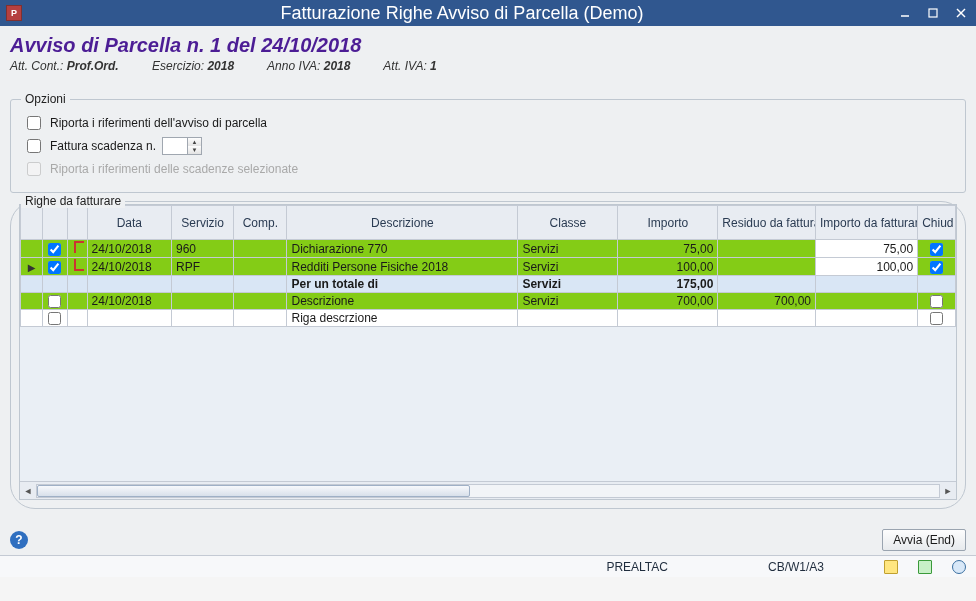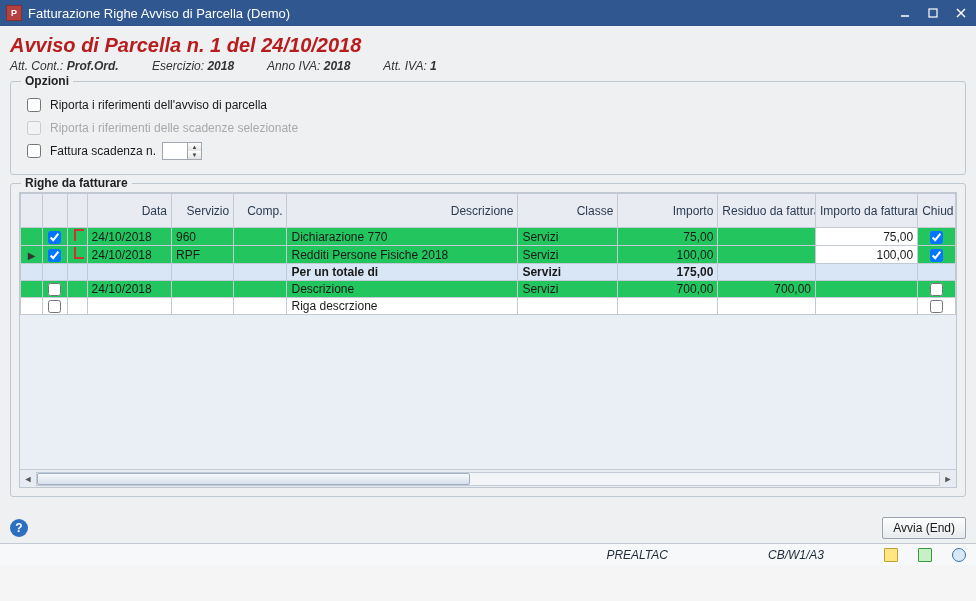"Fatturazione Righe Avviso di Parcella" .titlebar-title { font-size: 13px -> 18px; text-align: none -> center }
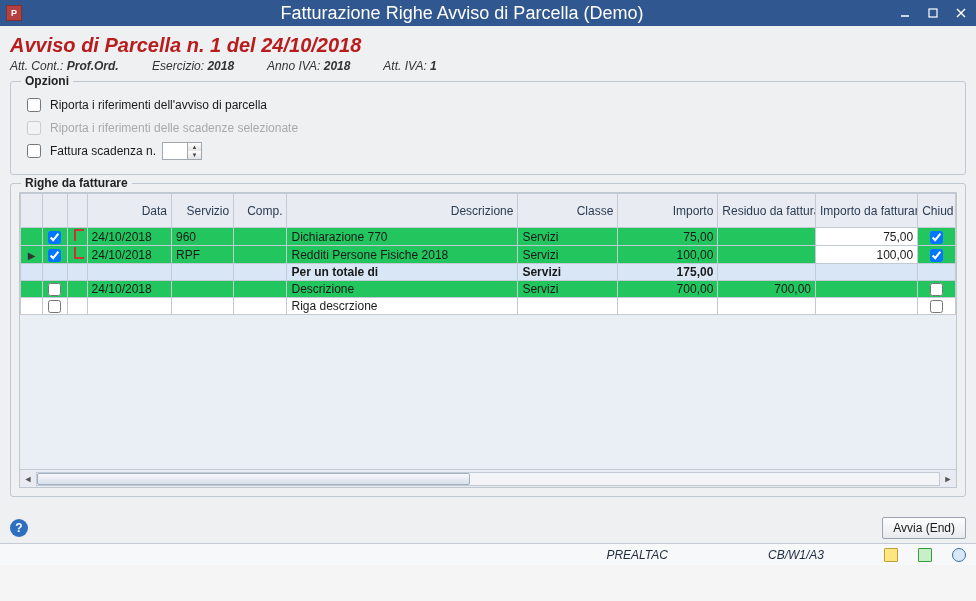"Avviso di Parcella n. 1" .heading { color: #b91c1c -> #4c1d95 }
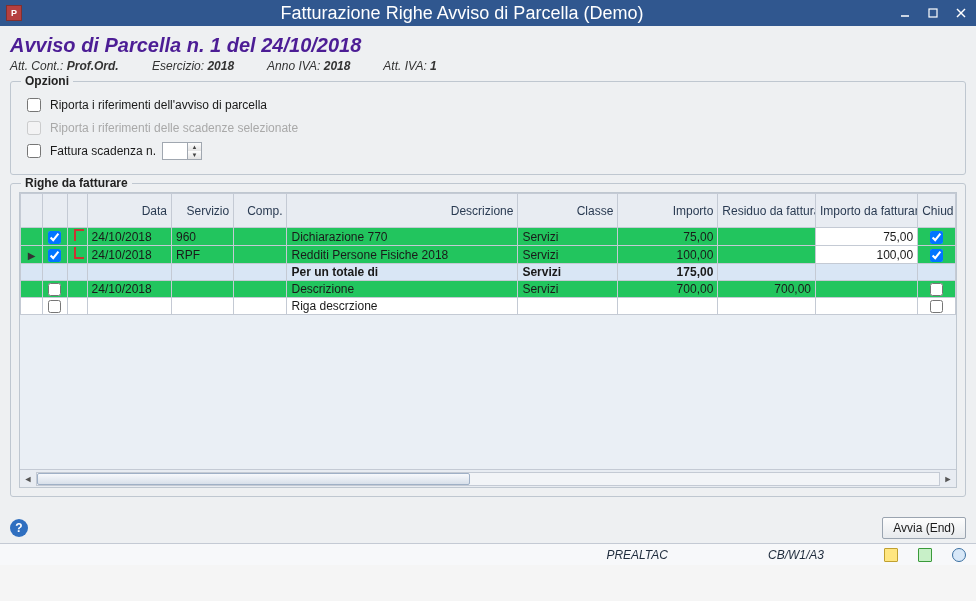"Att. Cont.: Prof.Ord. Esercizio: 2018" .subhead { margin-bottom: 8px -> 26px }
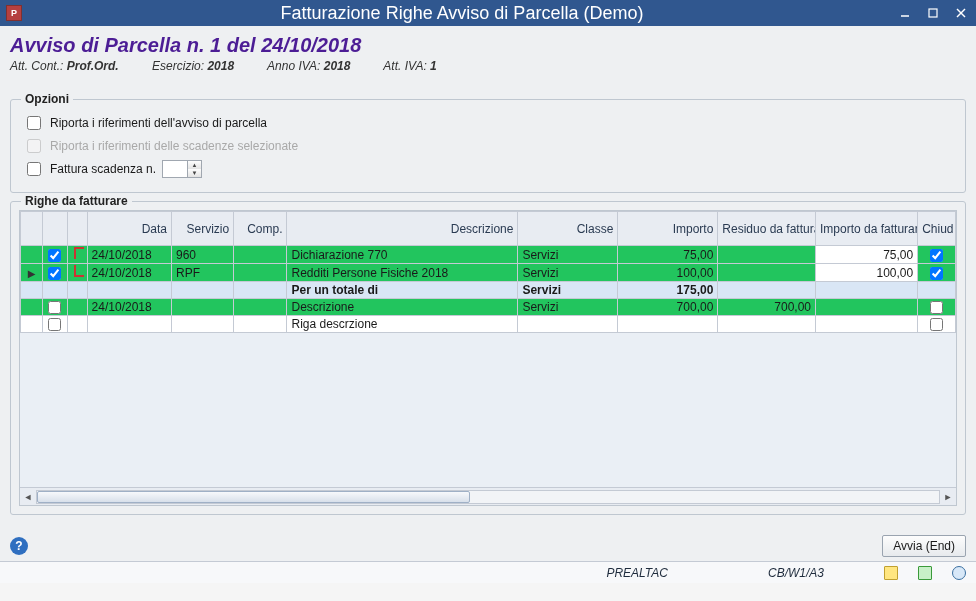"Opzioni" .groupbox > .legend { font-weight: bold -> normal }
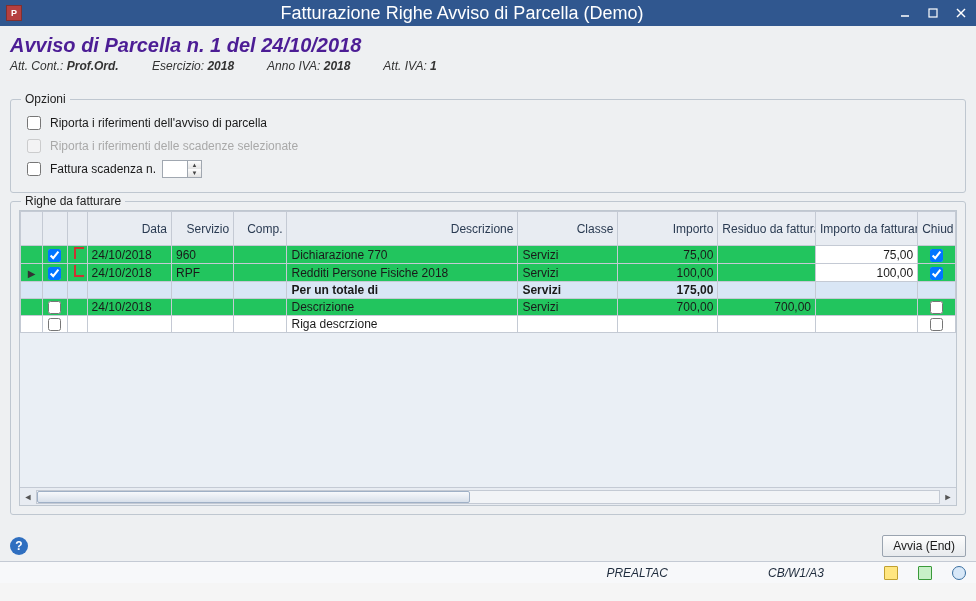"Riporta i riferimenti delle scadenze" div.opt-row { order: before "Fattura scadenza n." -> after "Fattura scadenza n." }
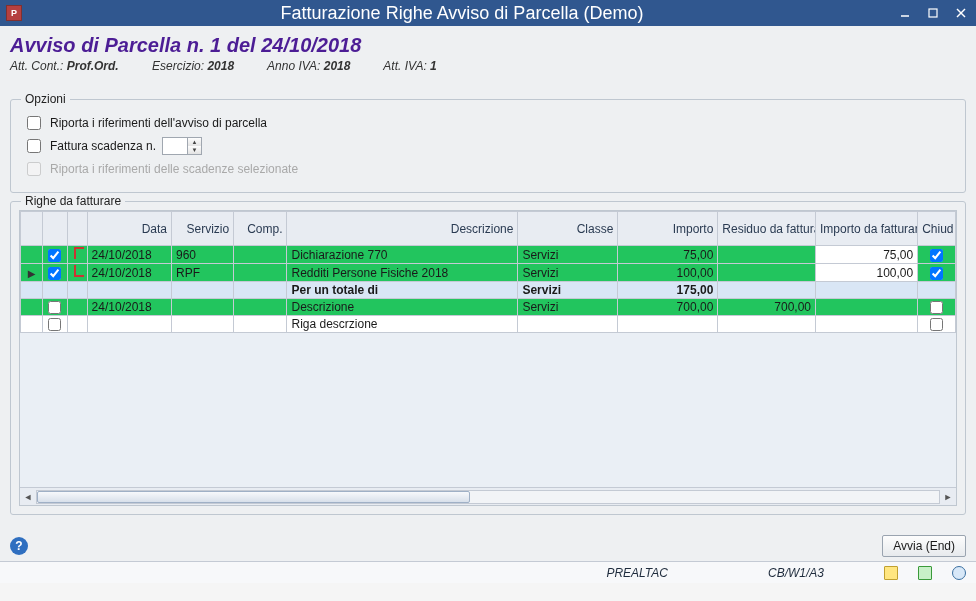"Righe da fatturare" div.groupbox { border-radius: none -> 25px; padding: 8px 8px 8px 8px -> 2px 8px 8px 8px }
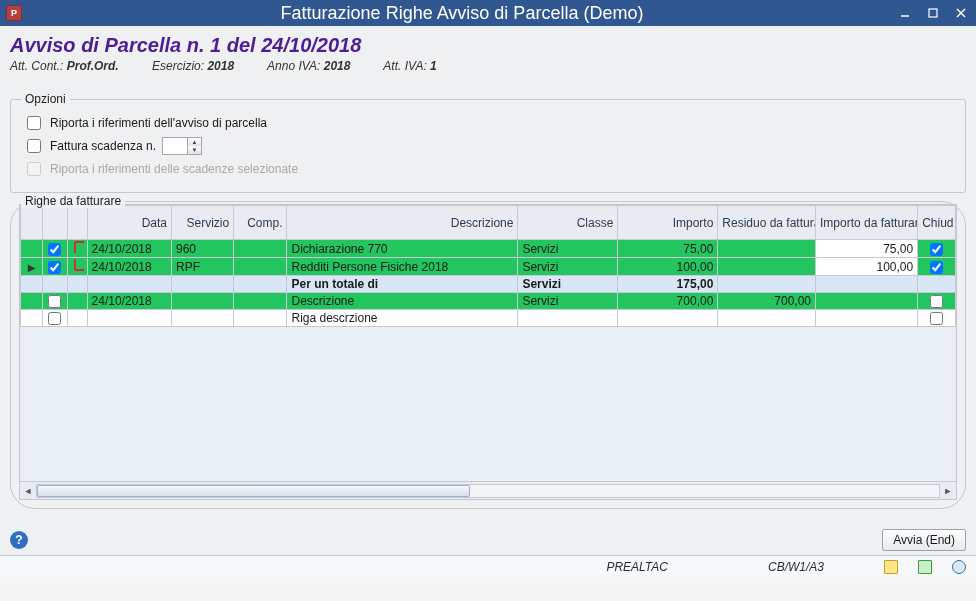"Data" thead th { text-align: right -> center }
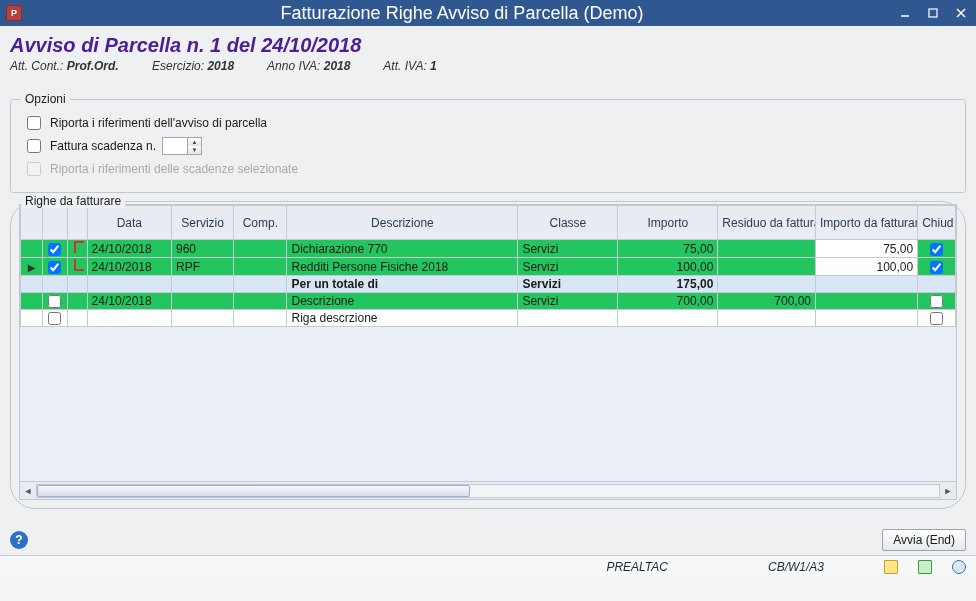"24/10/2018" tr.sel td { background: #22c55e -> #84cc16 }
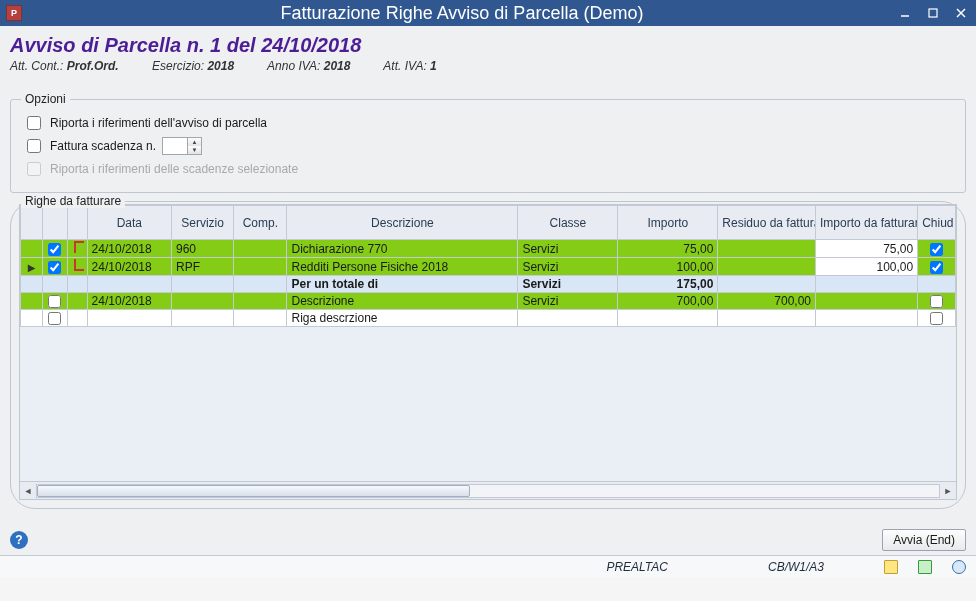"PREALTAC" .status-item { font-style: italic -> none }
